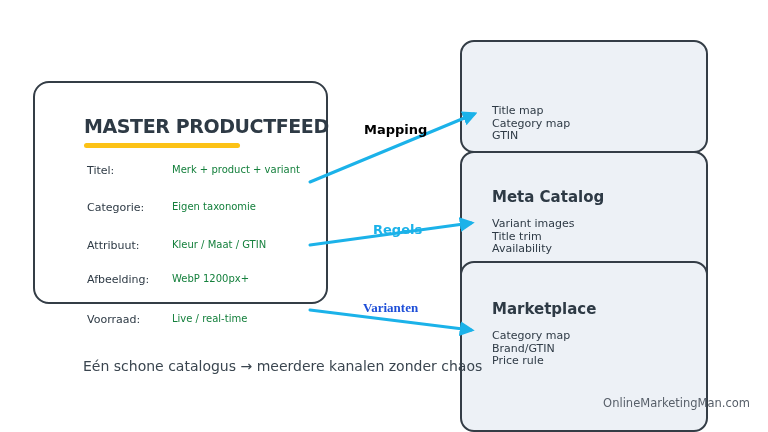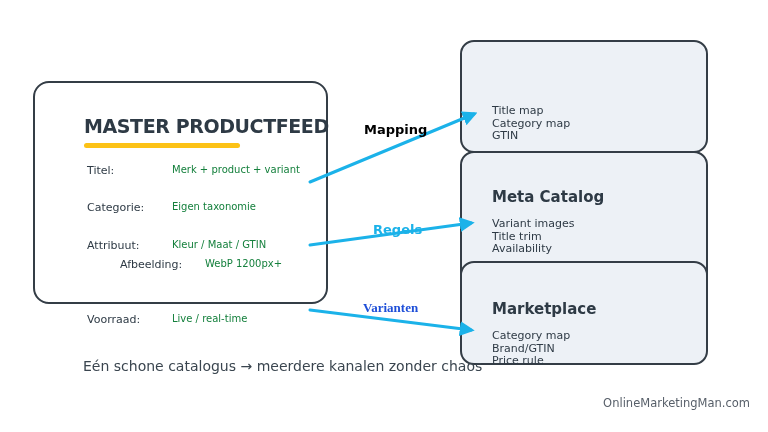"Afbeelding:" .row-3 { margin-left: 33px -> none; top: 175px -> 190px }
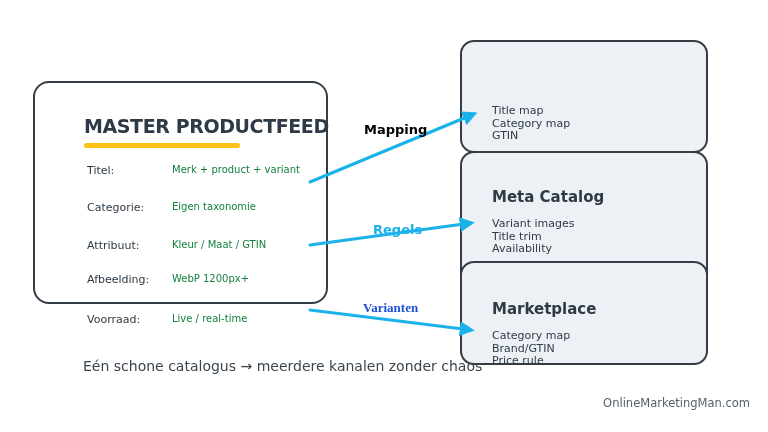"Marketplace" .channel-2 { height: 104px -> 171px }
